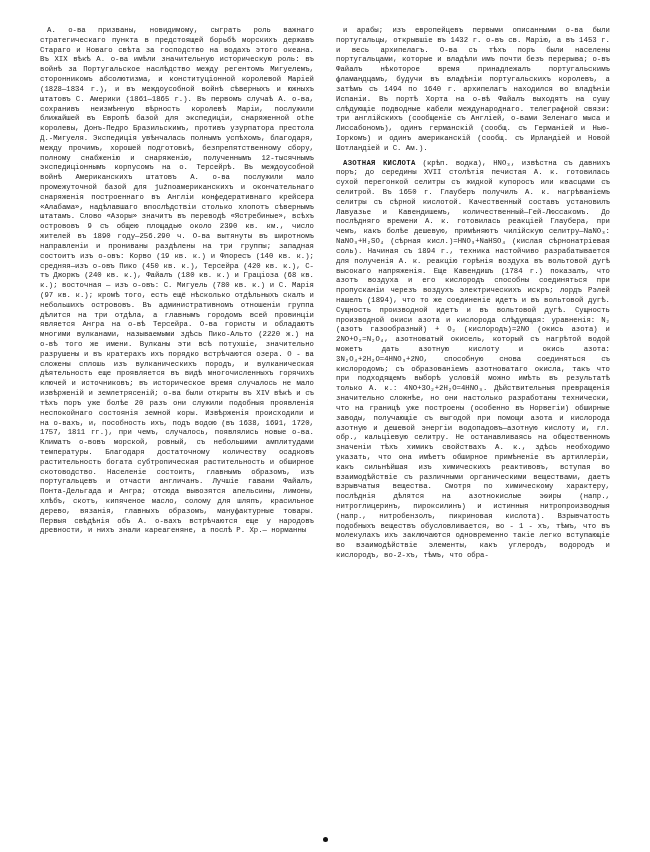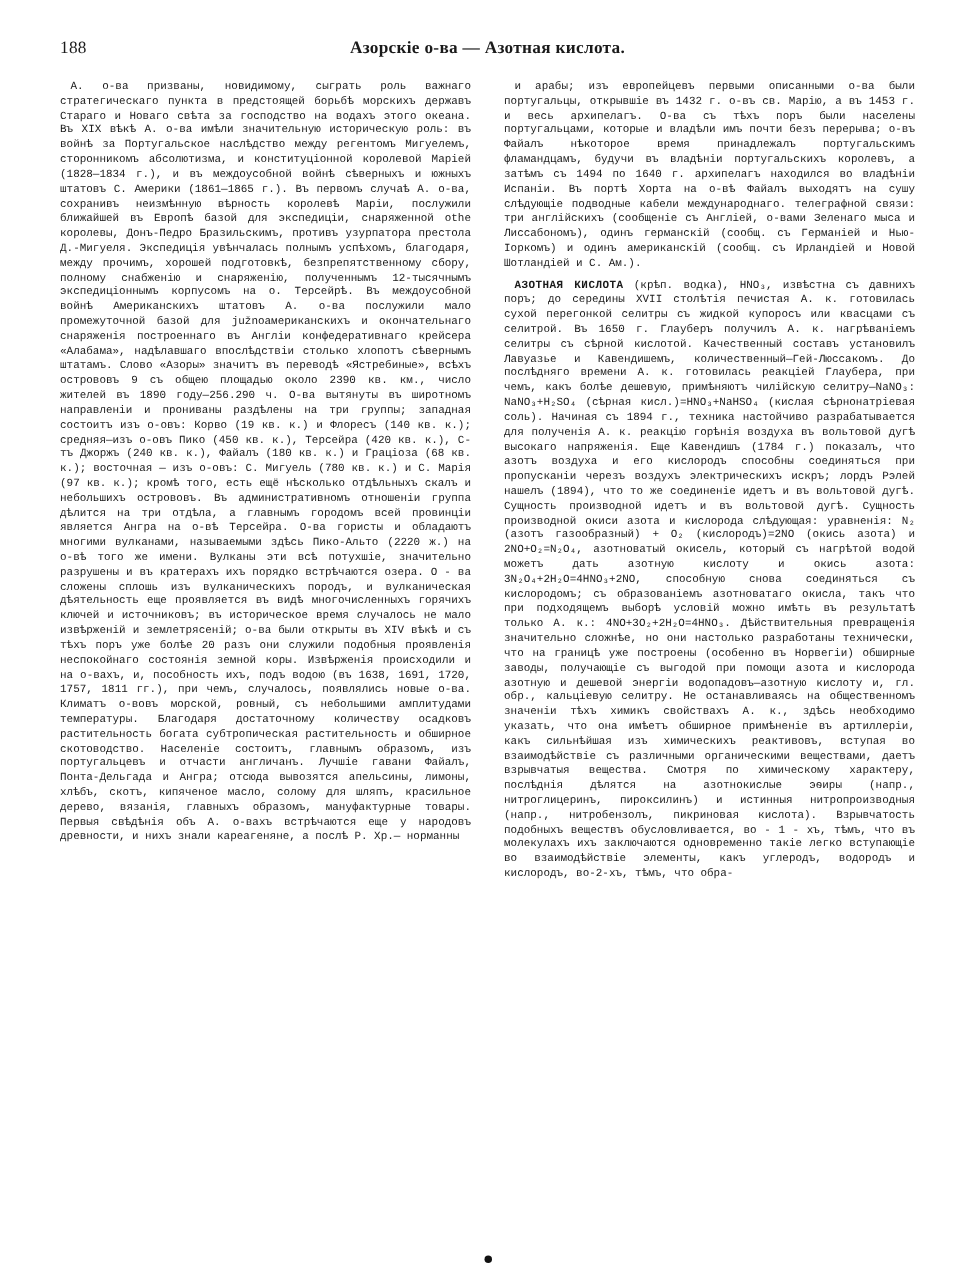"188" div.header { html: <div> <div>188</div> <div>Азорскіе о-ва — Азотная кислота.</div> </div> -> none }
